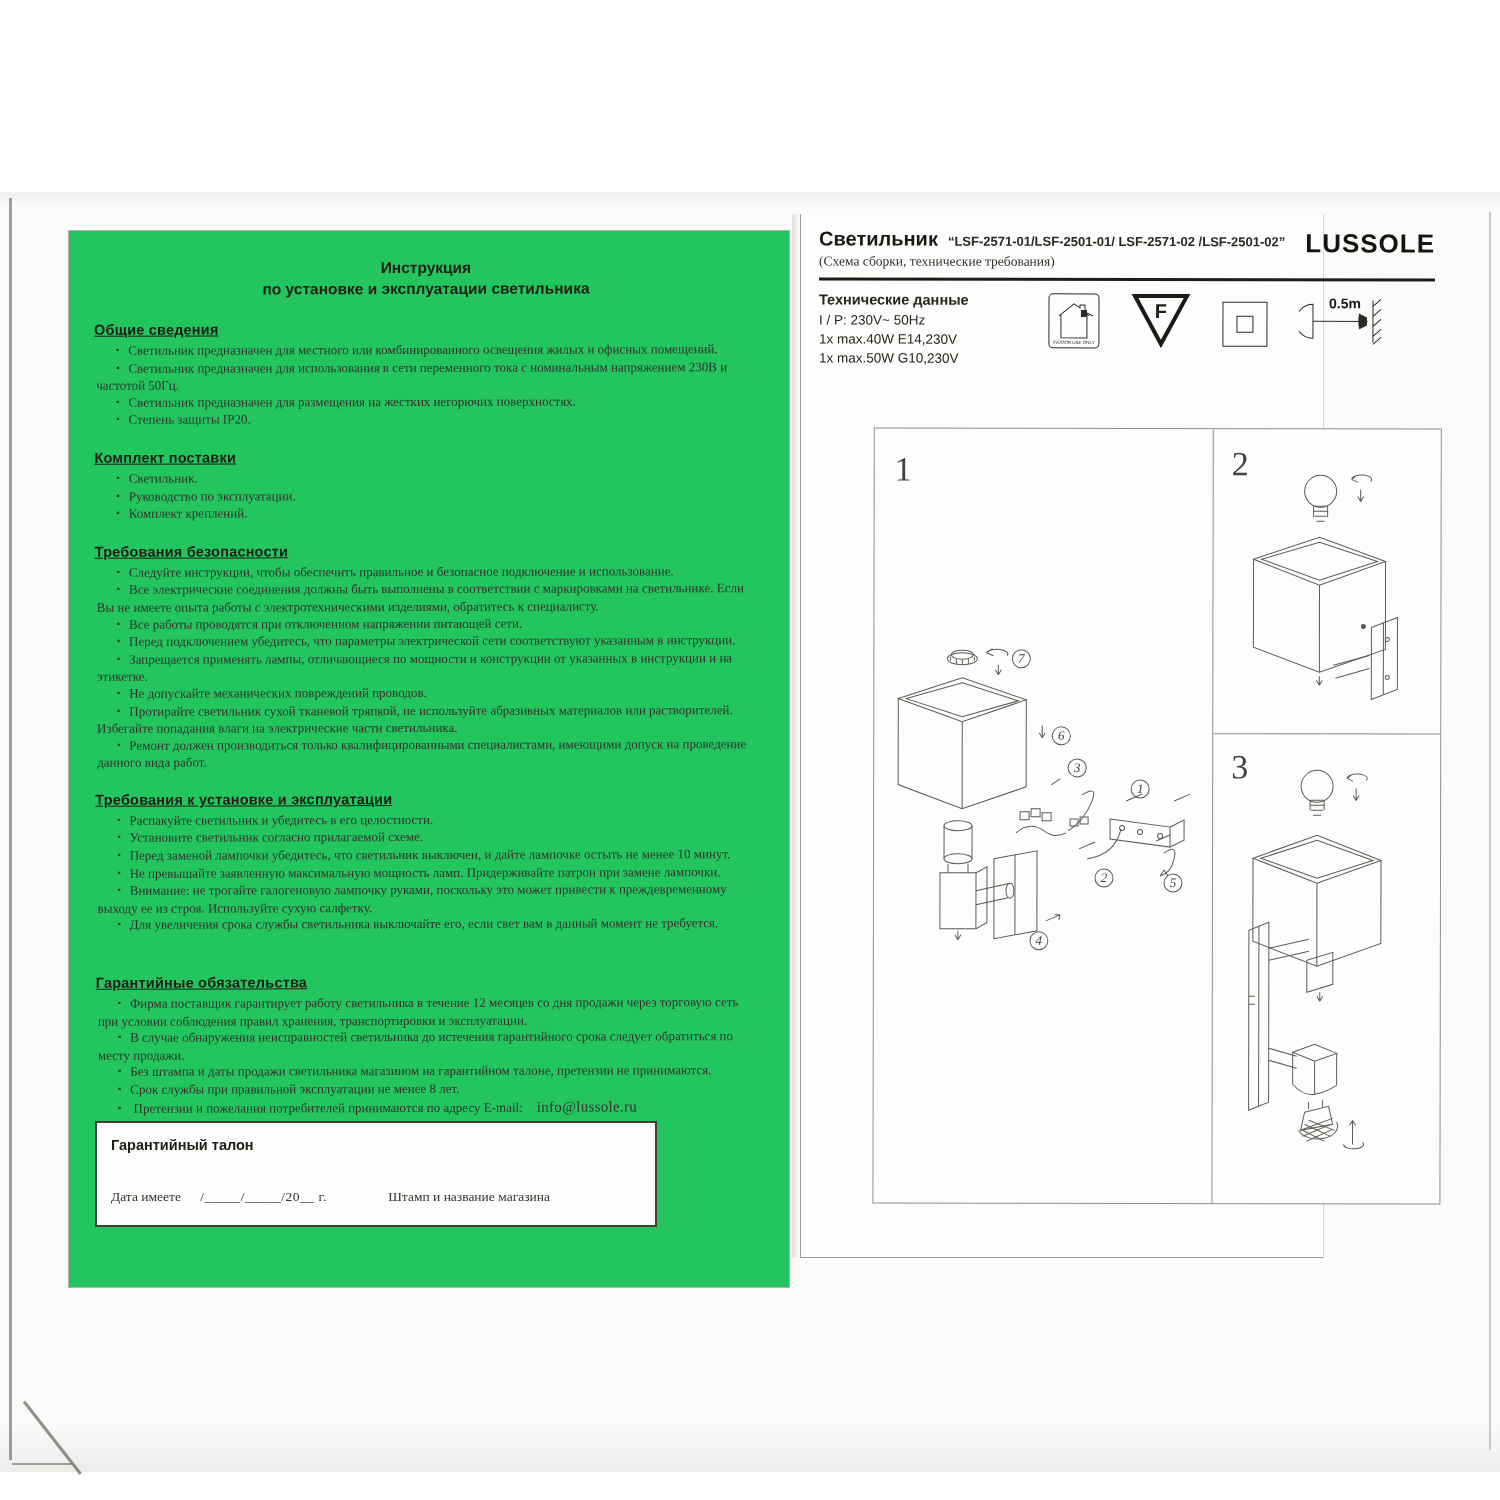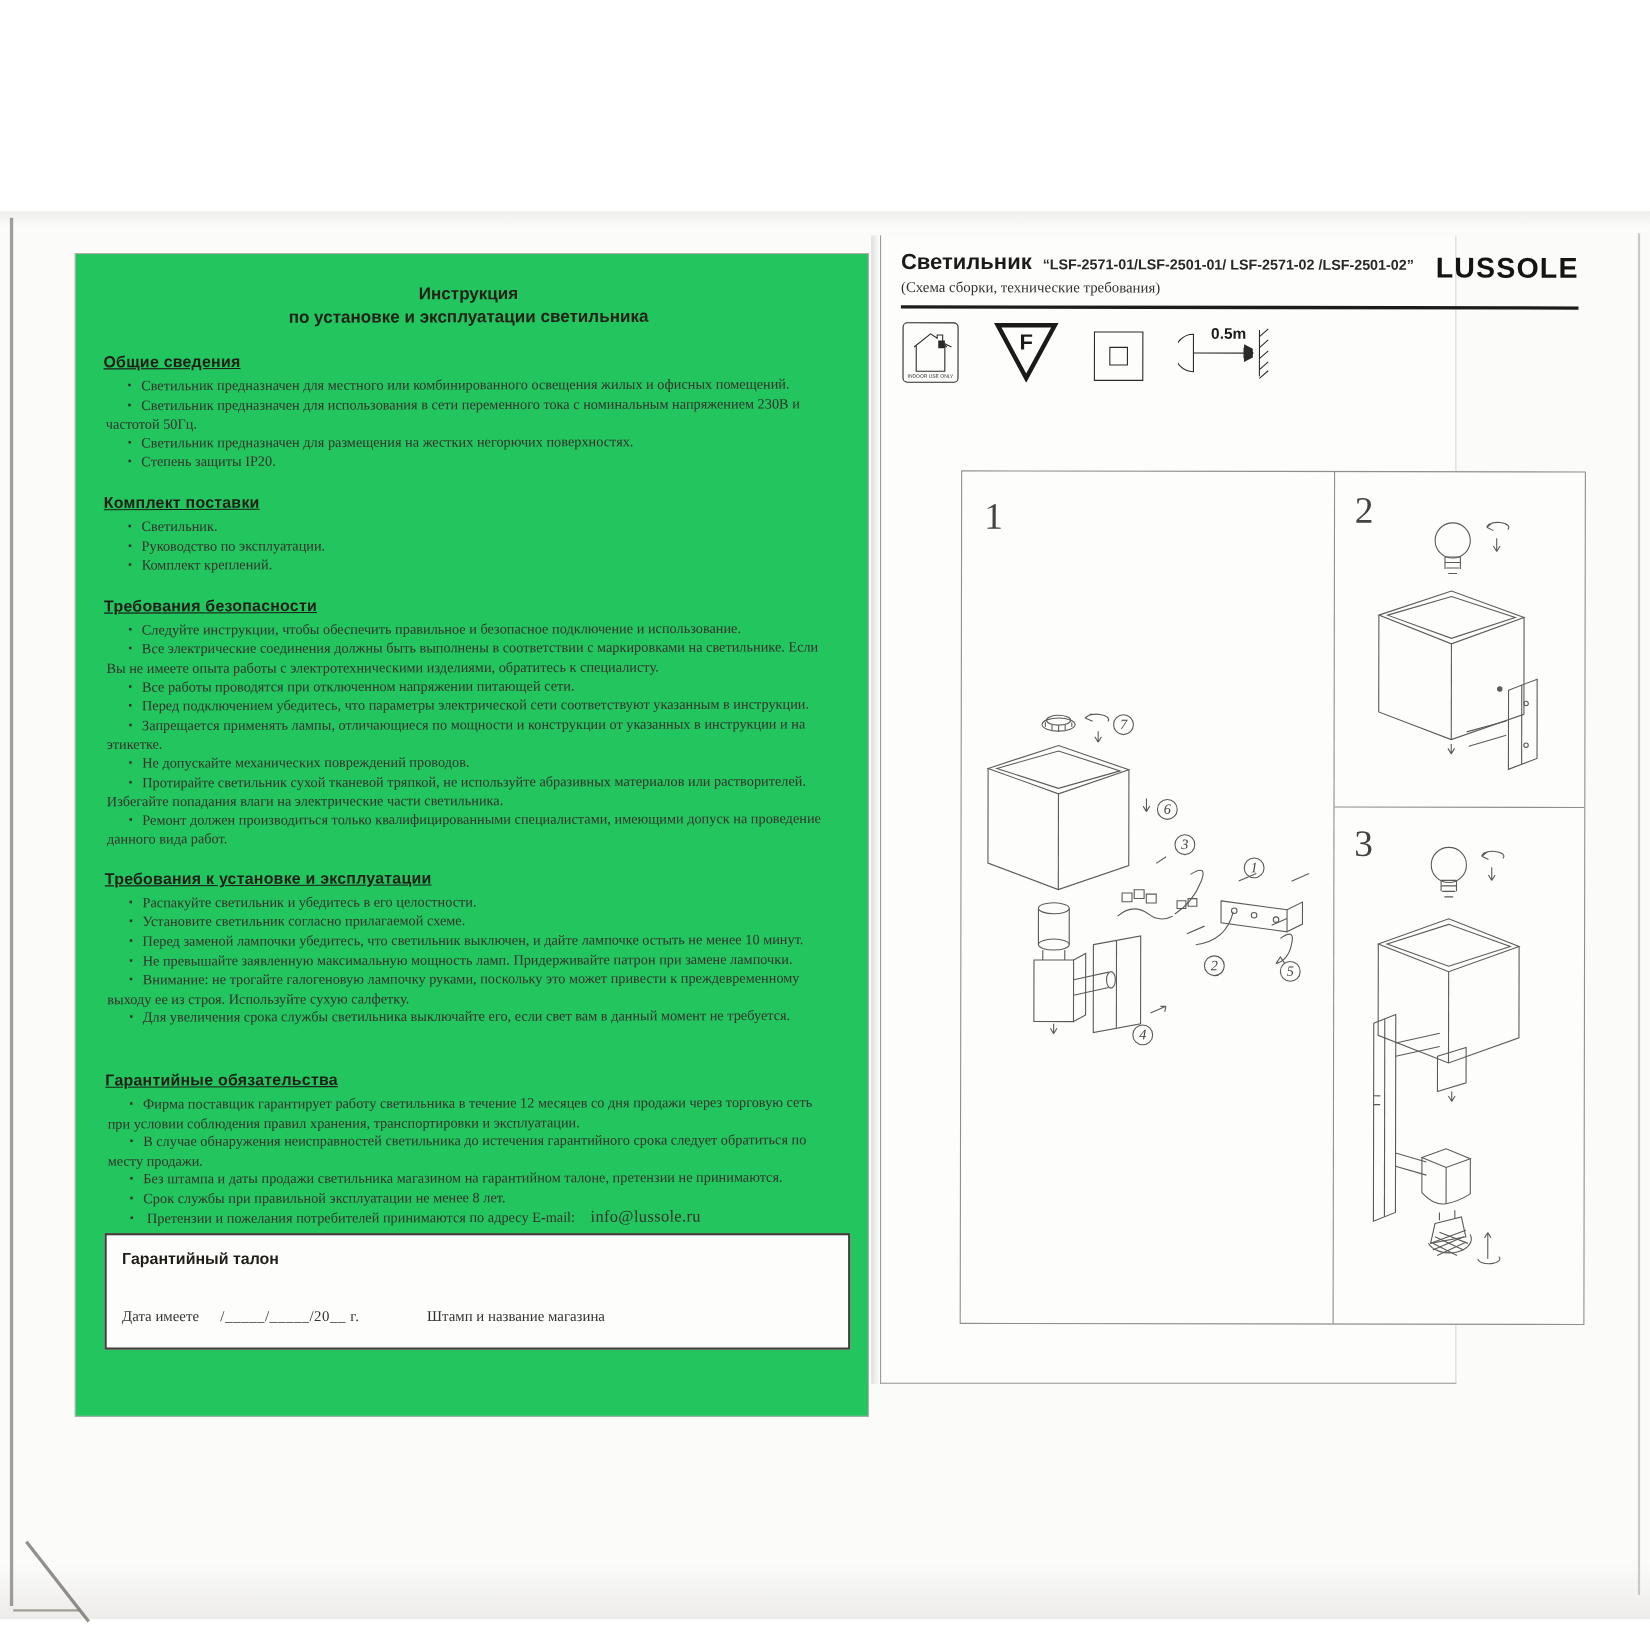"Технические данные" div.tech-txt { html: none -> <div> <div>Технические данные</div> <div>I / P: 230V~ 50Hz</div> <div>1x max.40W E14,230V</div> <div>1x max.50W G10,230V</div> </div> }
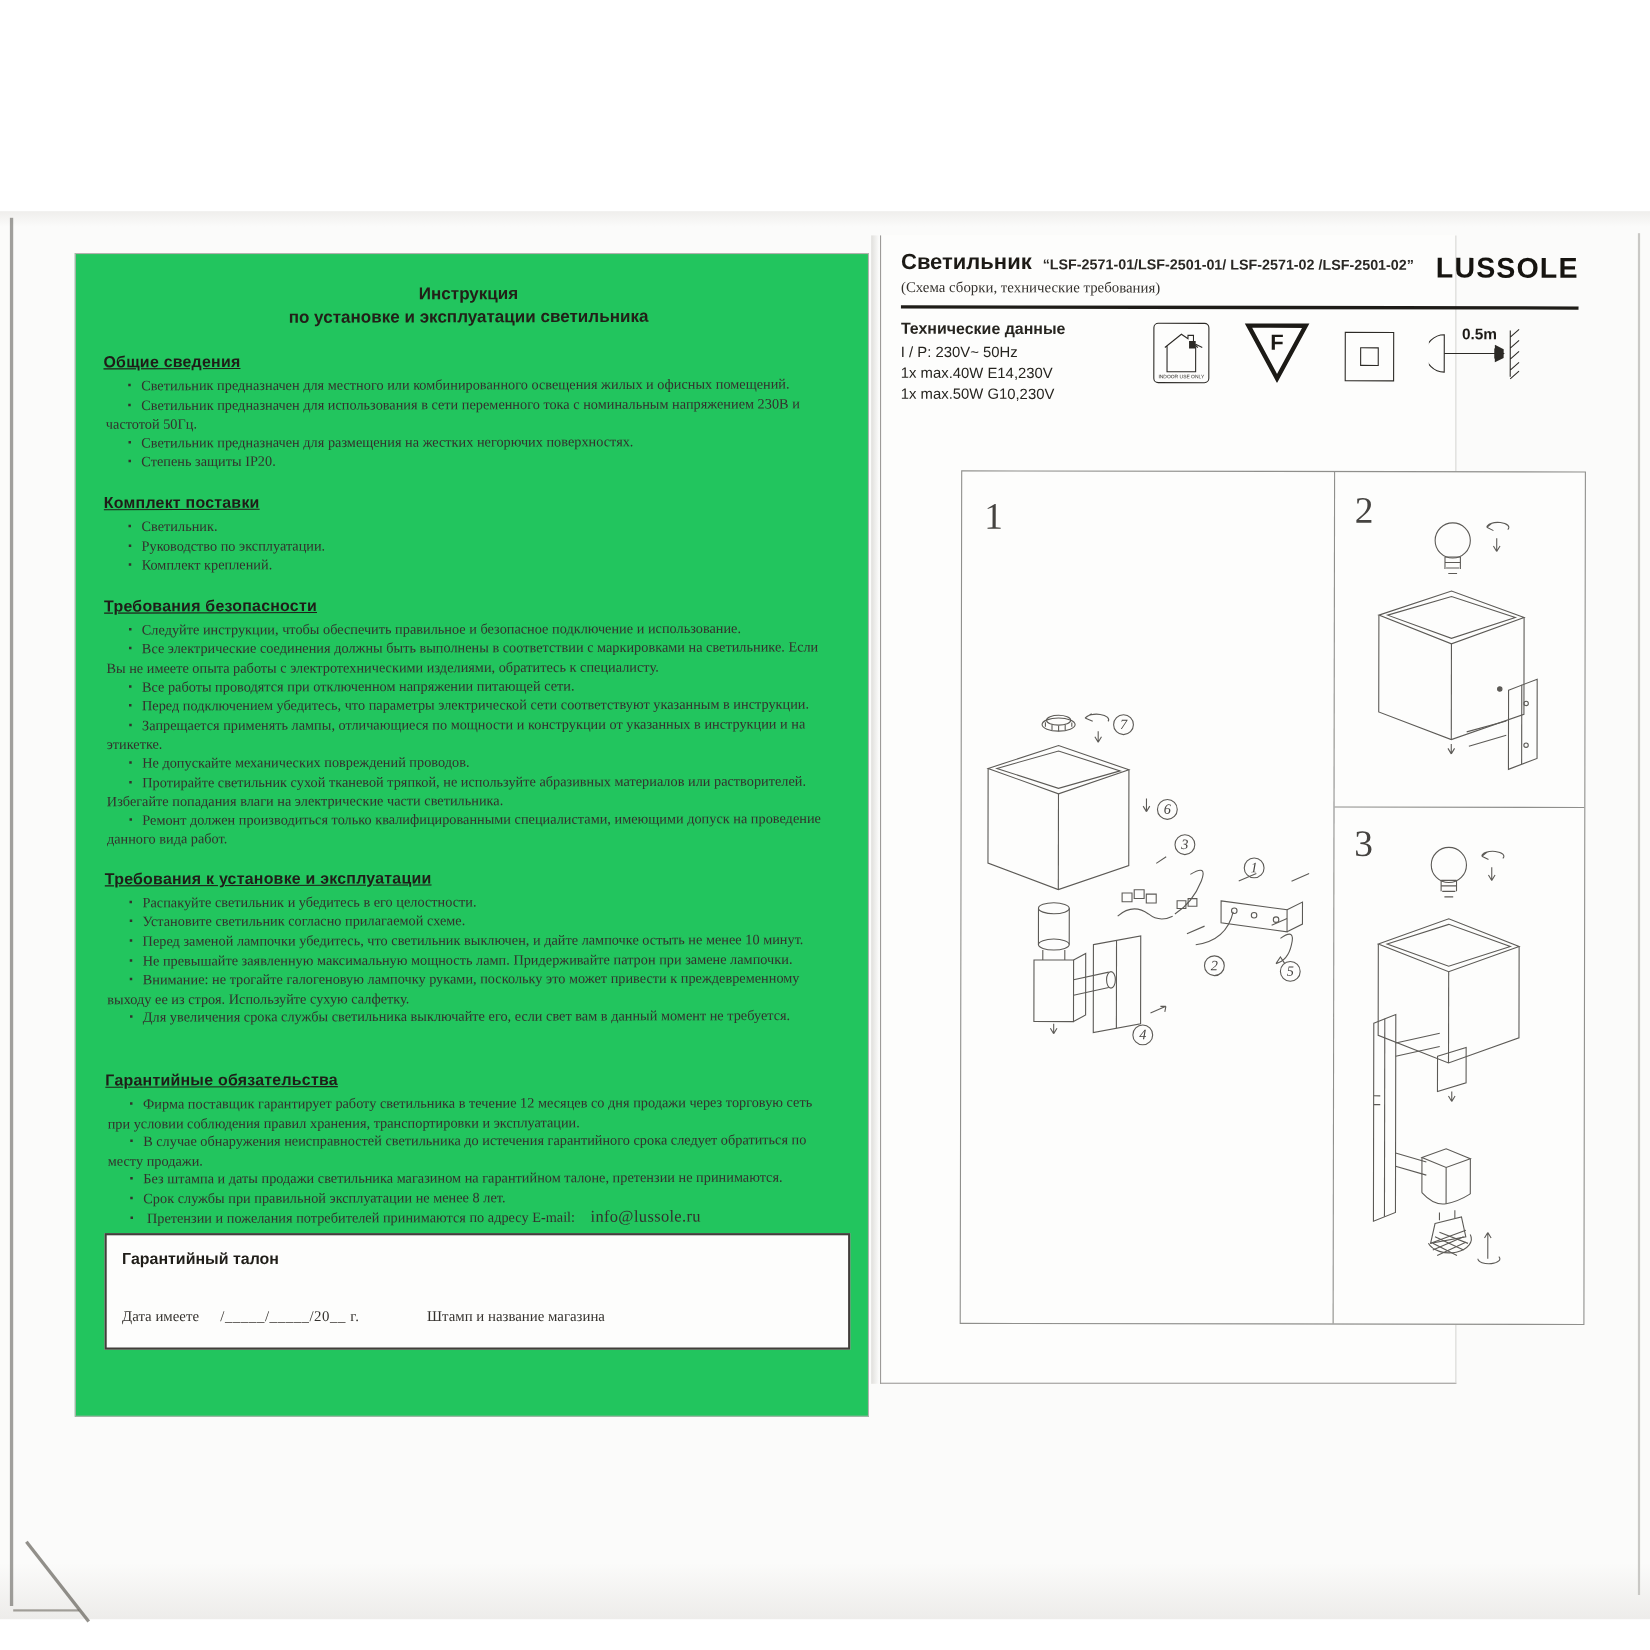"Гарантийный талон" .warranty-box { width: 678px -> 562px }
